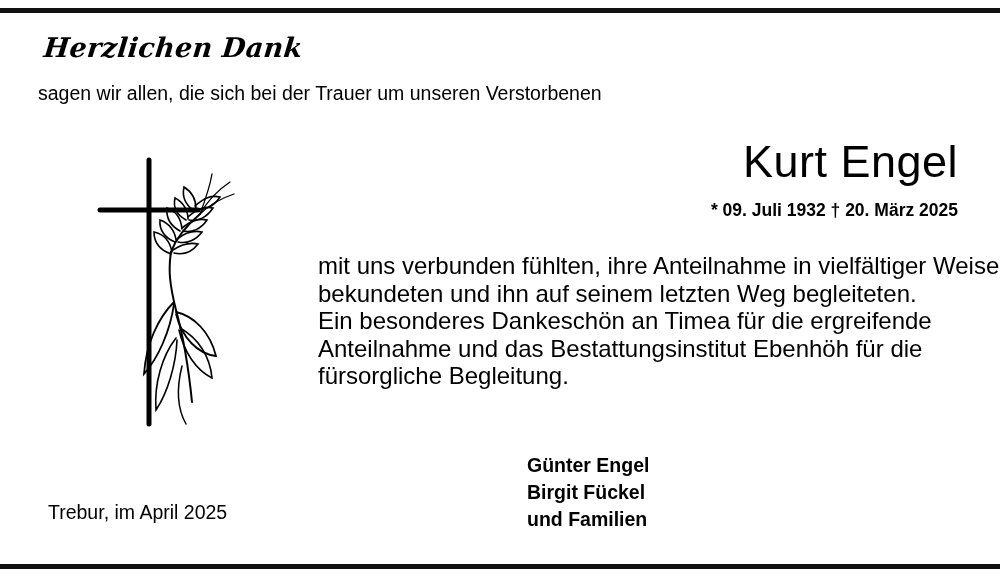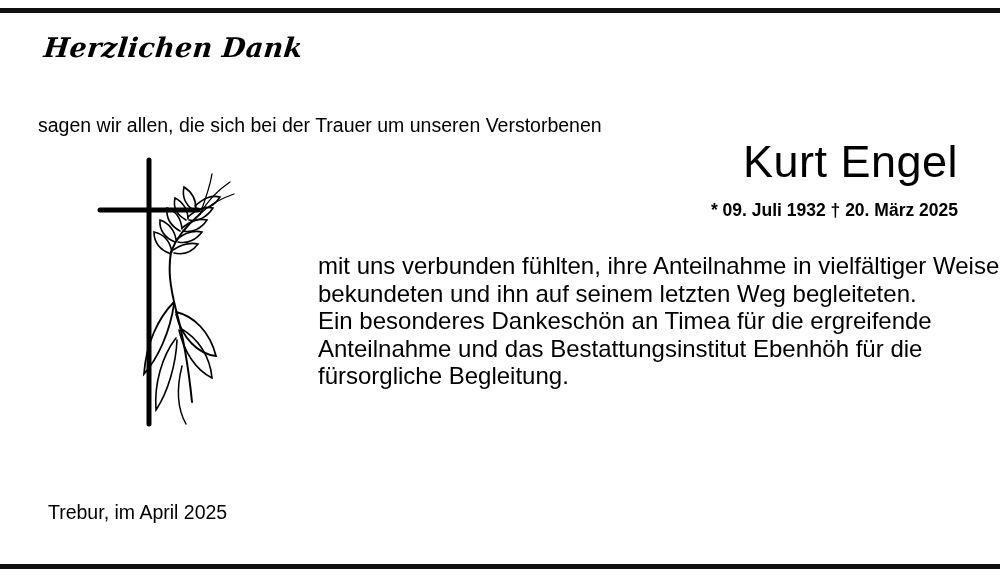"sagen wir allen, die sich" .thanks-sub { margin-top: 32px -> none }
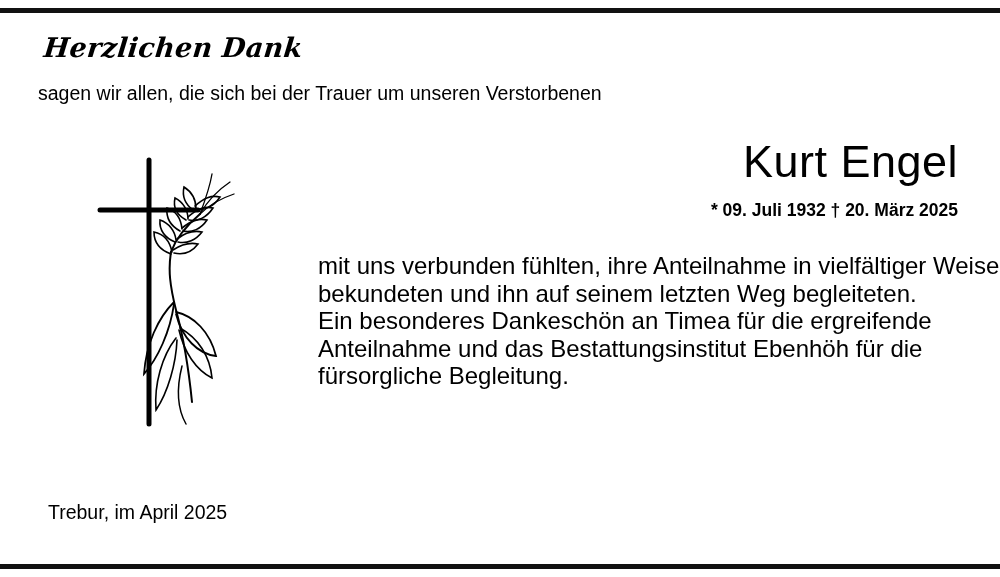"Günter Engel" div.signers { html: none -> <div> <div>Günter Engel</div> <div>Birgit Fückel</div> <div>und Familien</div> </div> }
